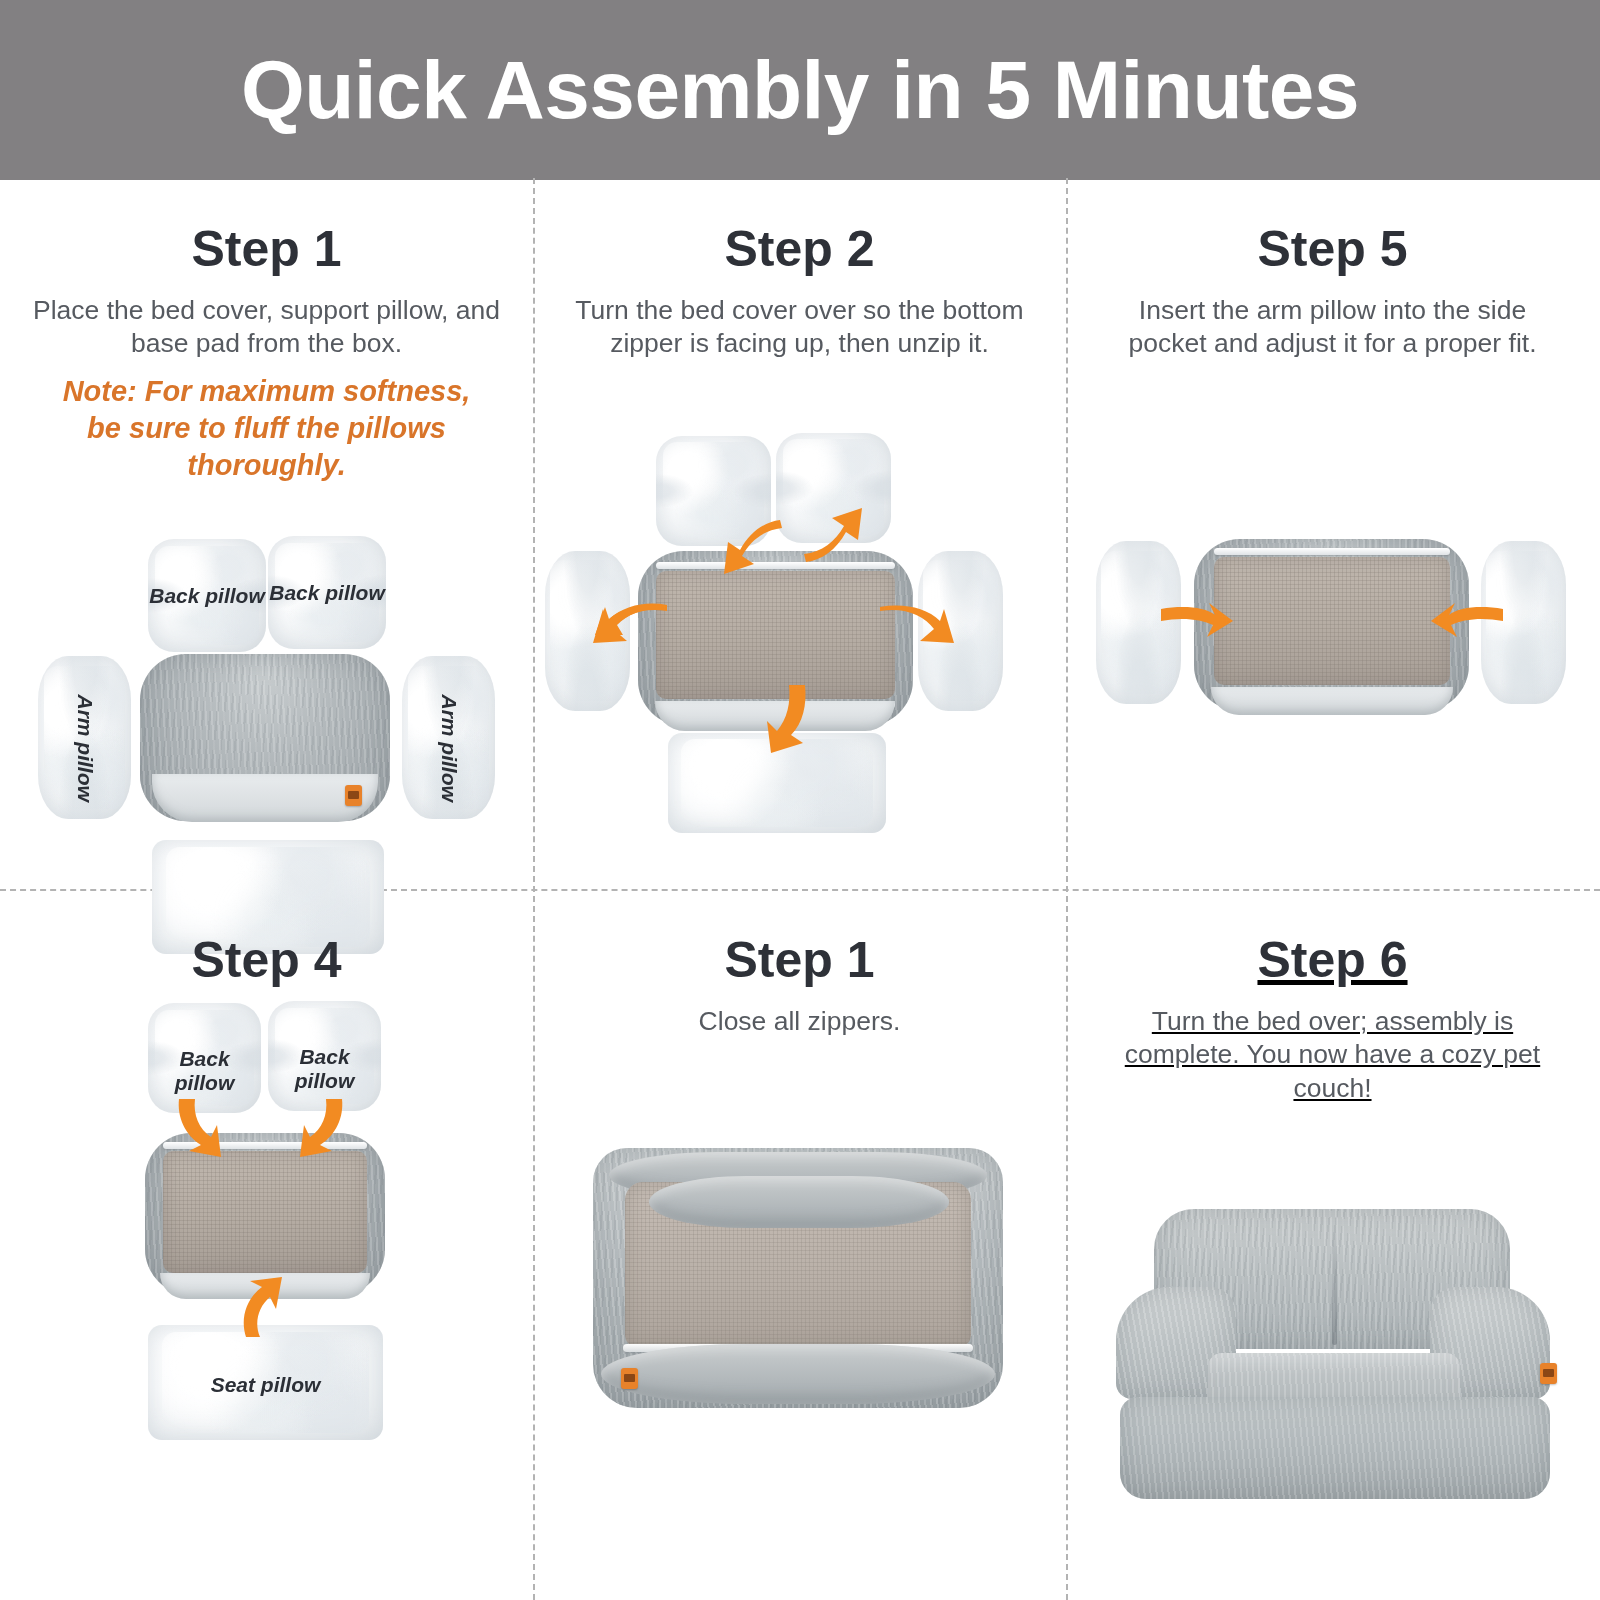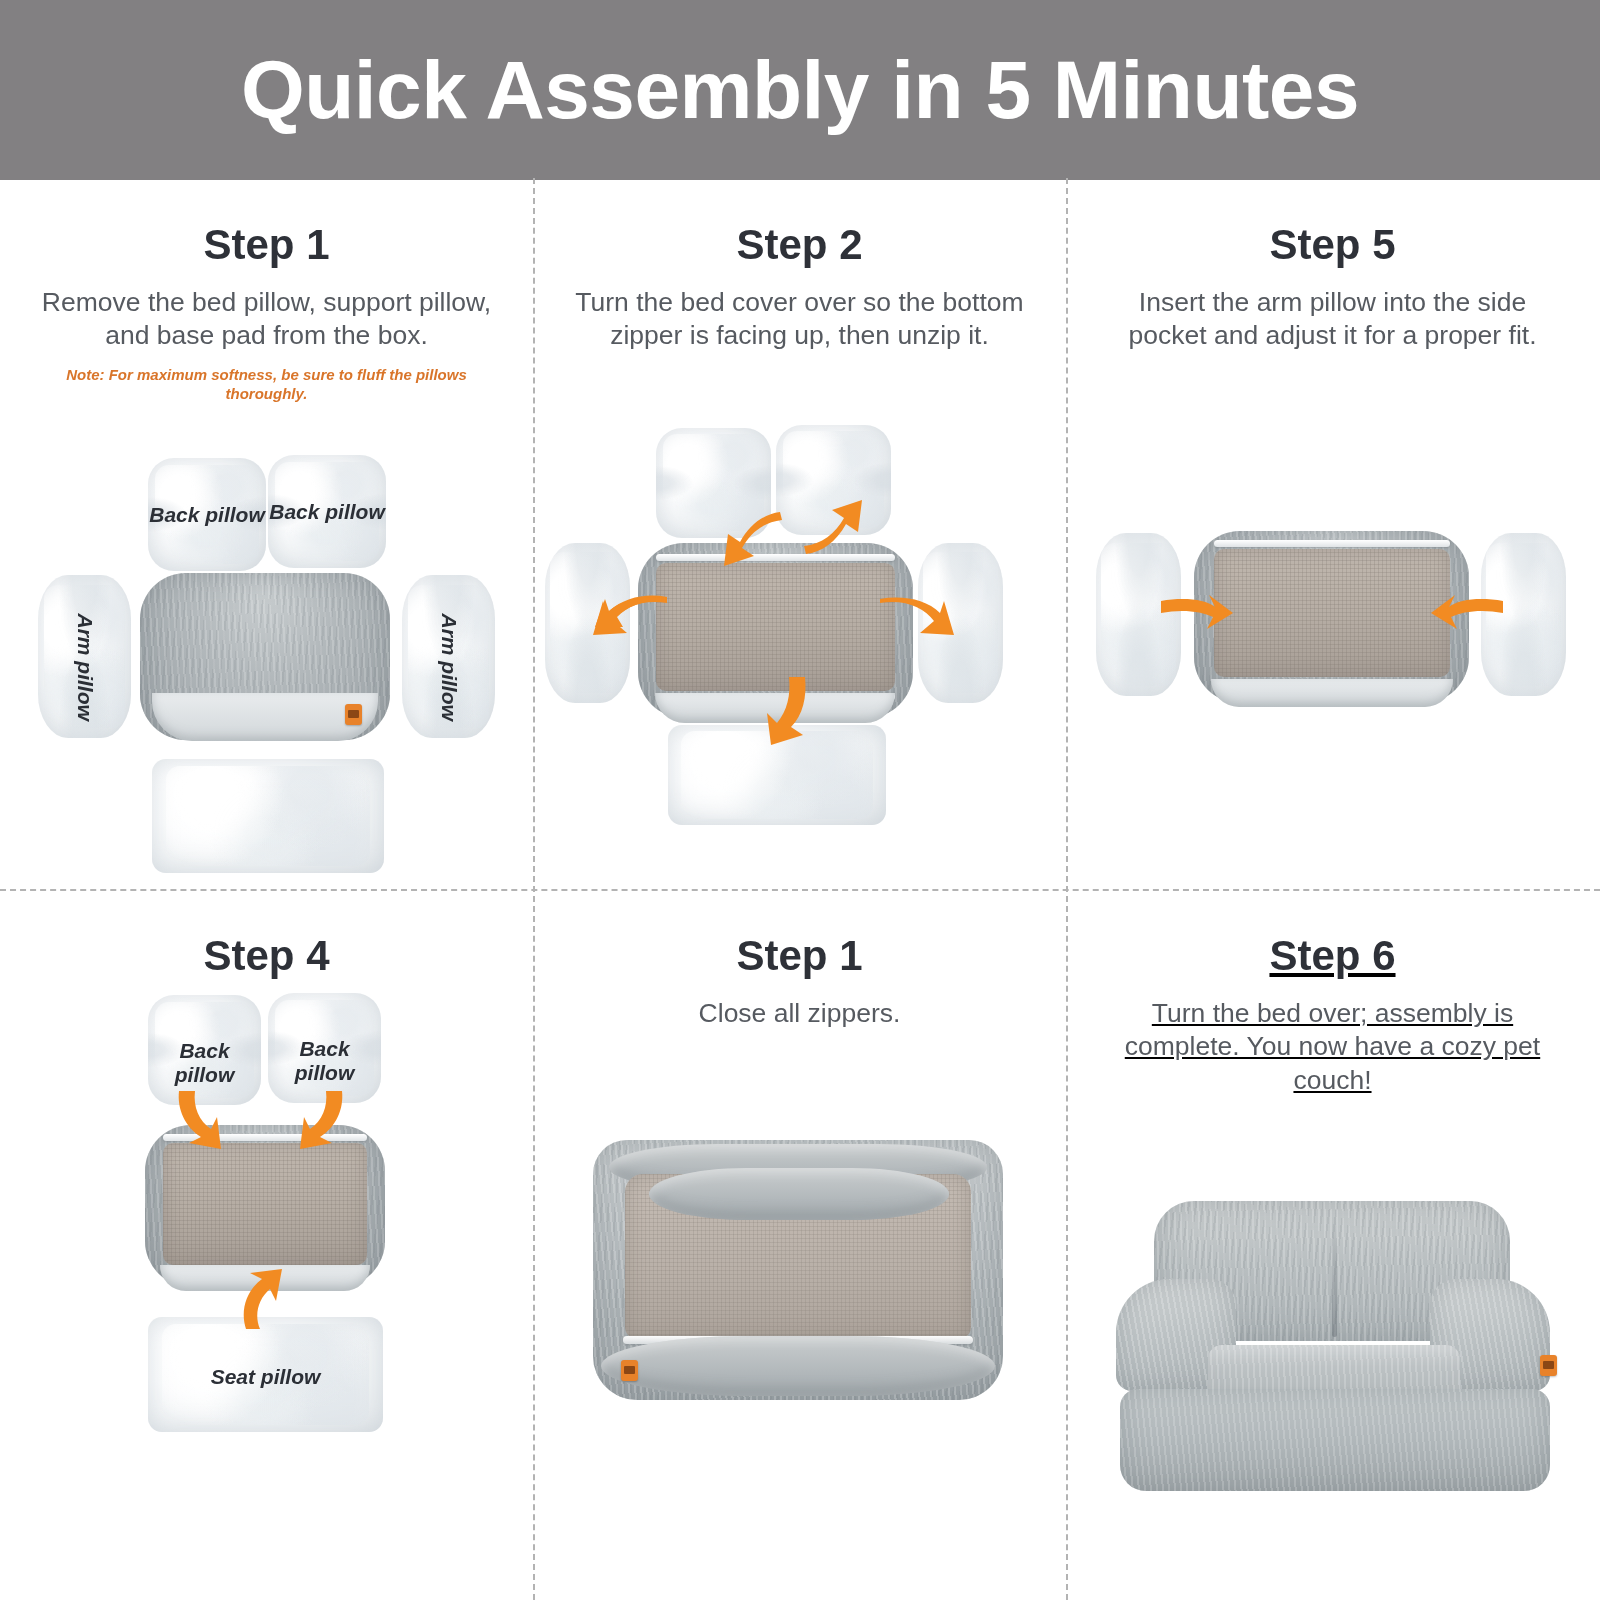"Step 1" .step-title { font-size: 42px -> 50px }
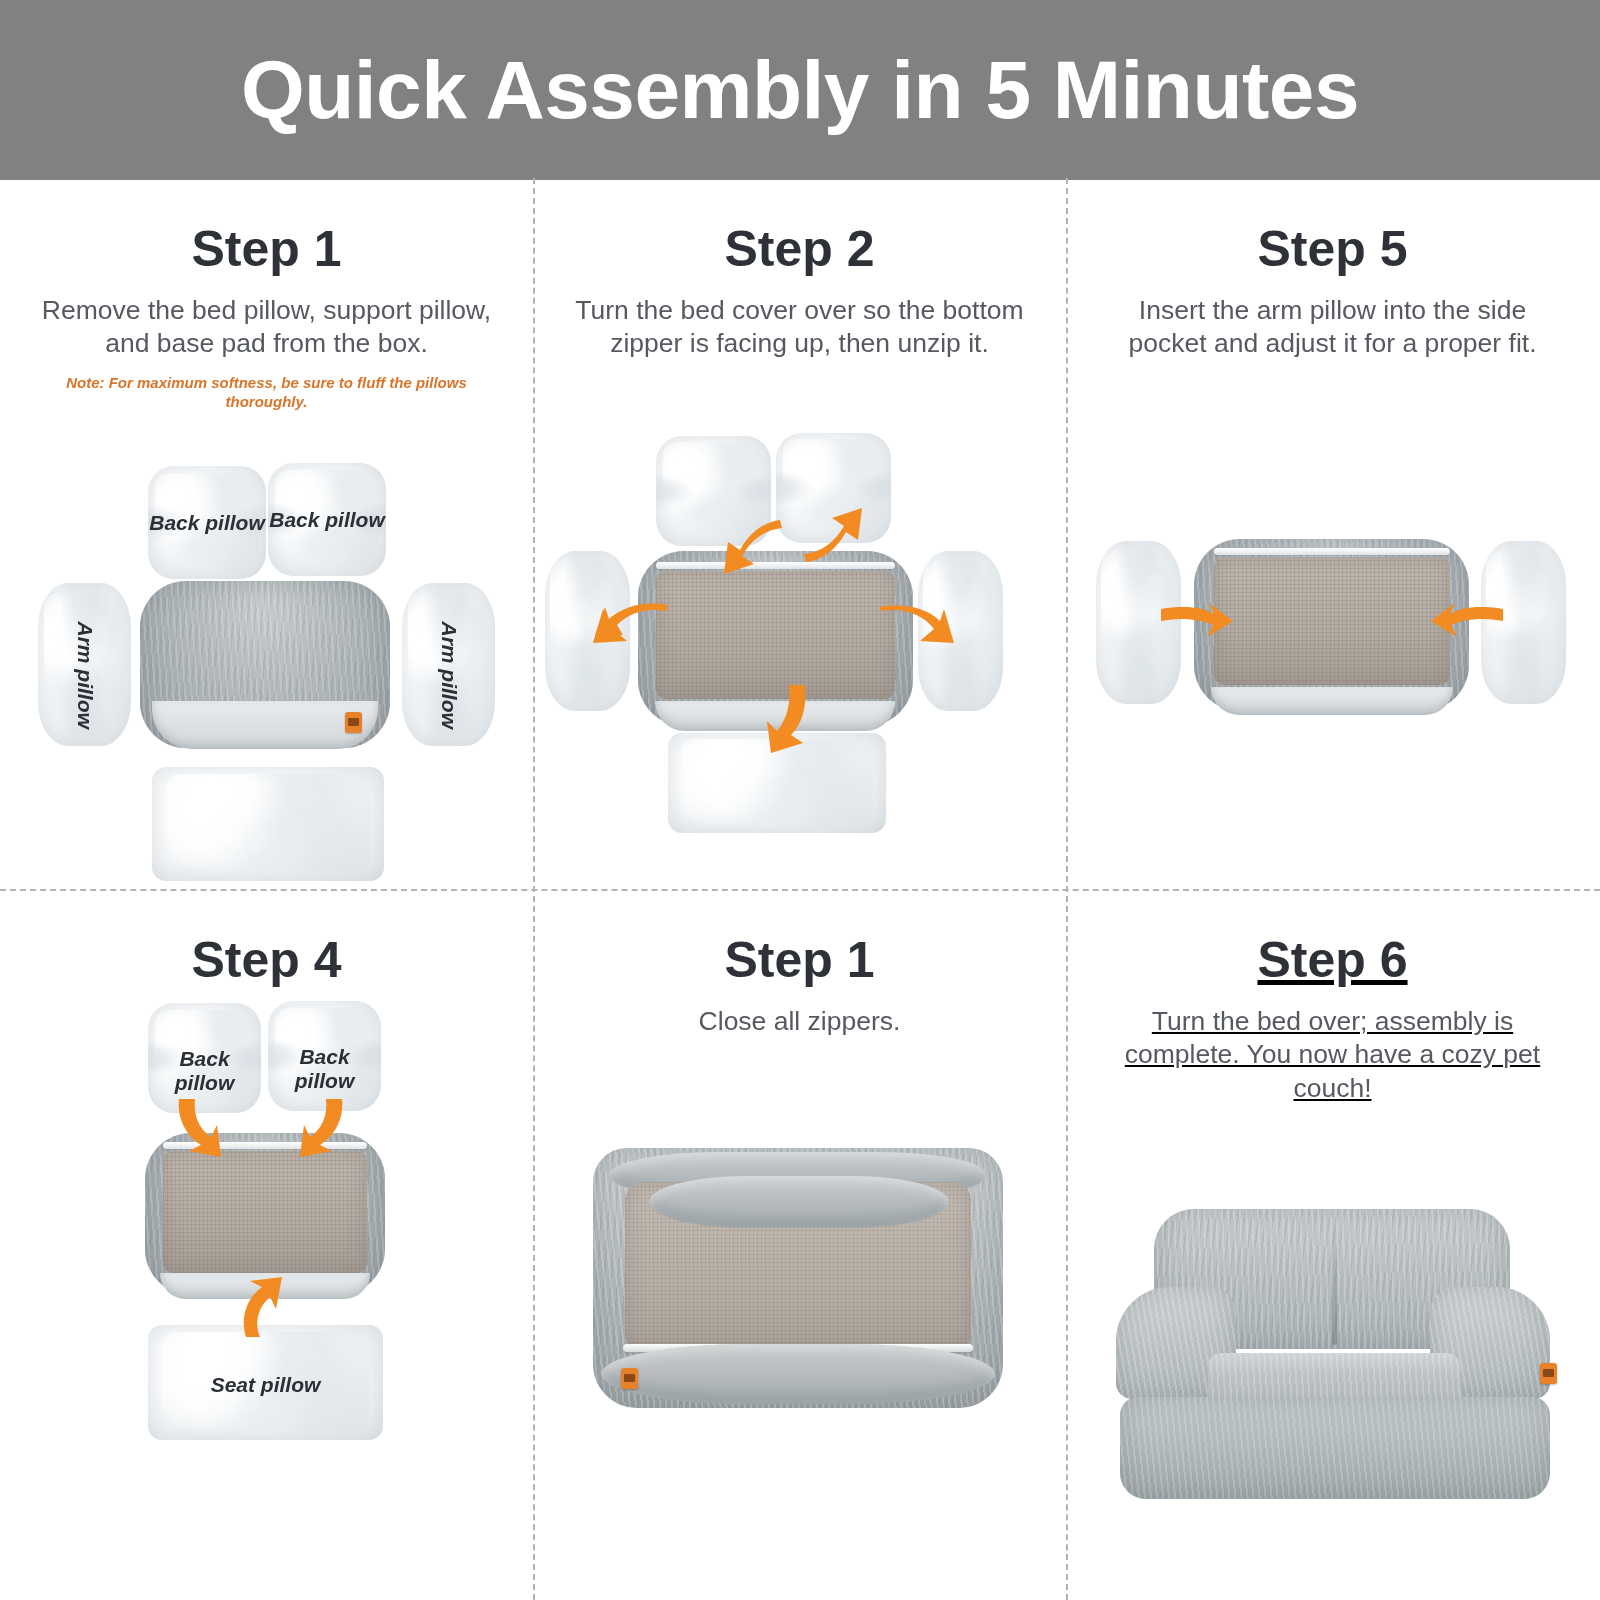"Remove the bed pillow, support" div.step-desc { text: Remove the bed pillow -> Place the bed cover }
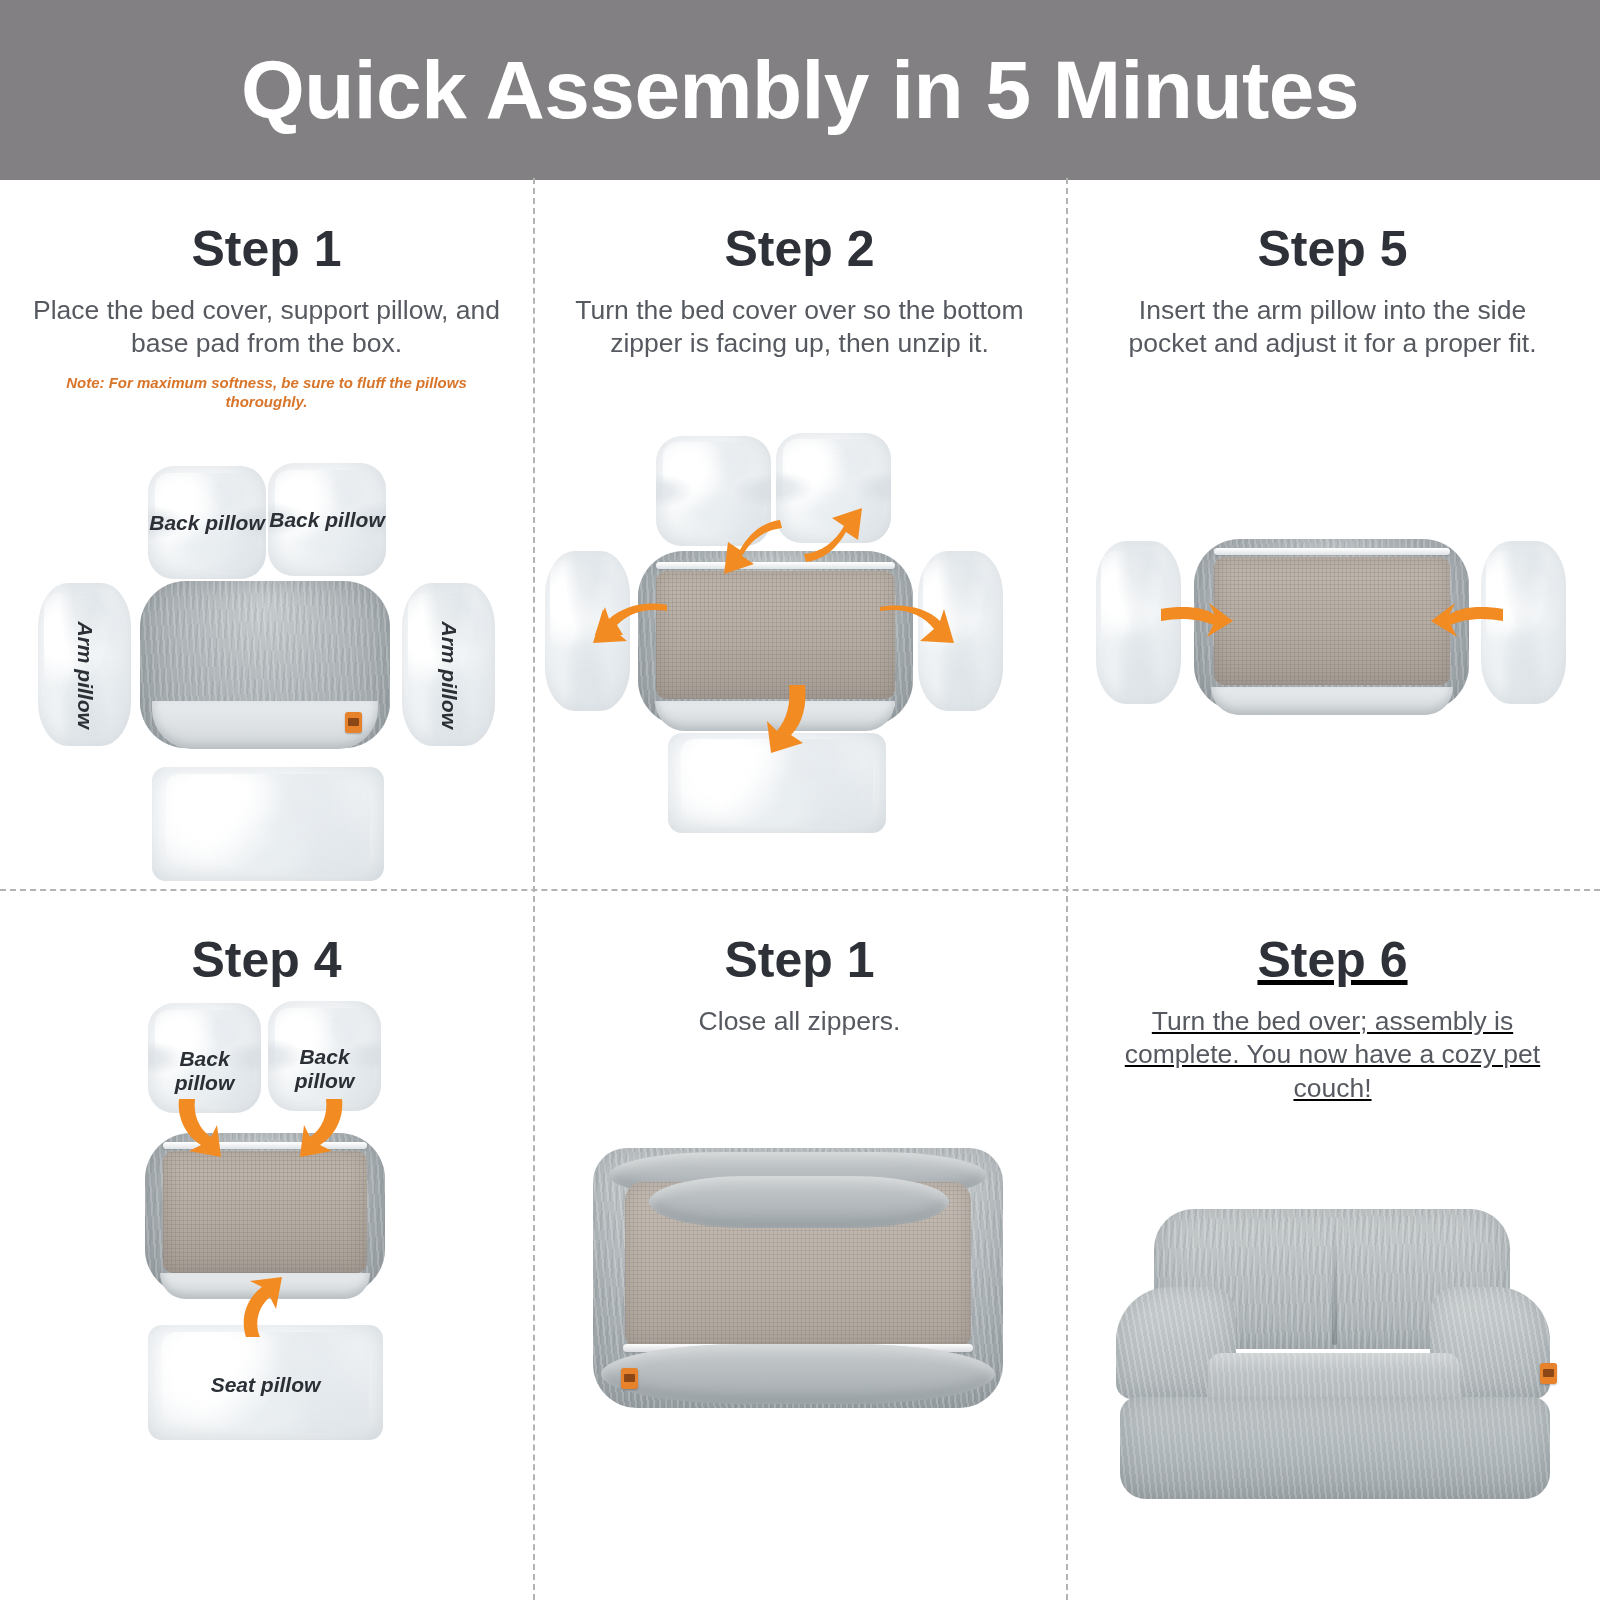"Note: For maximum softness, be" .step-note { font-size: 15px -> 29px }
